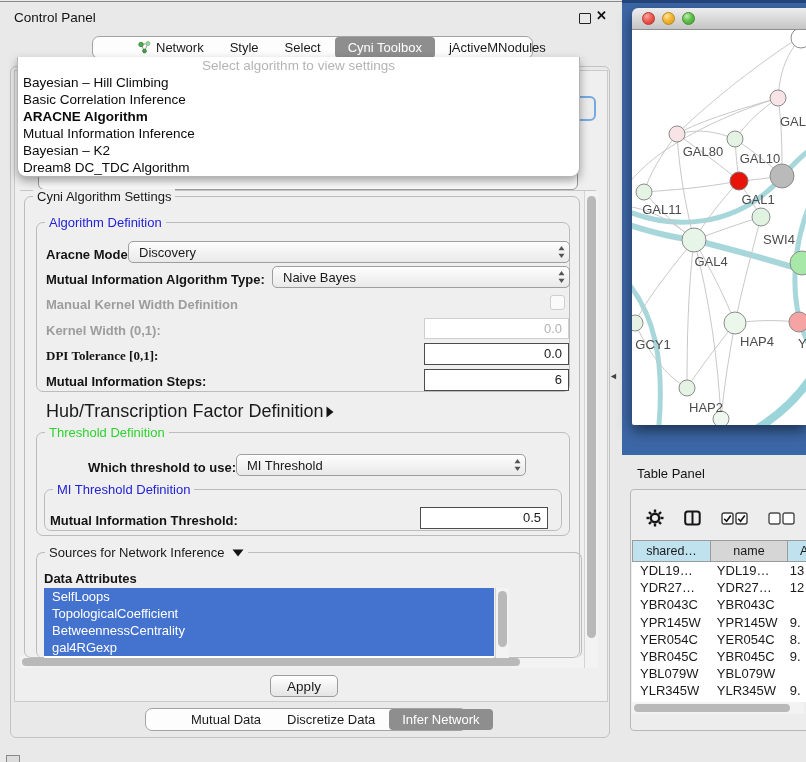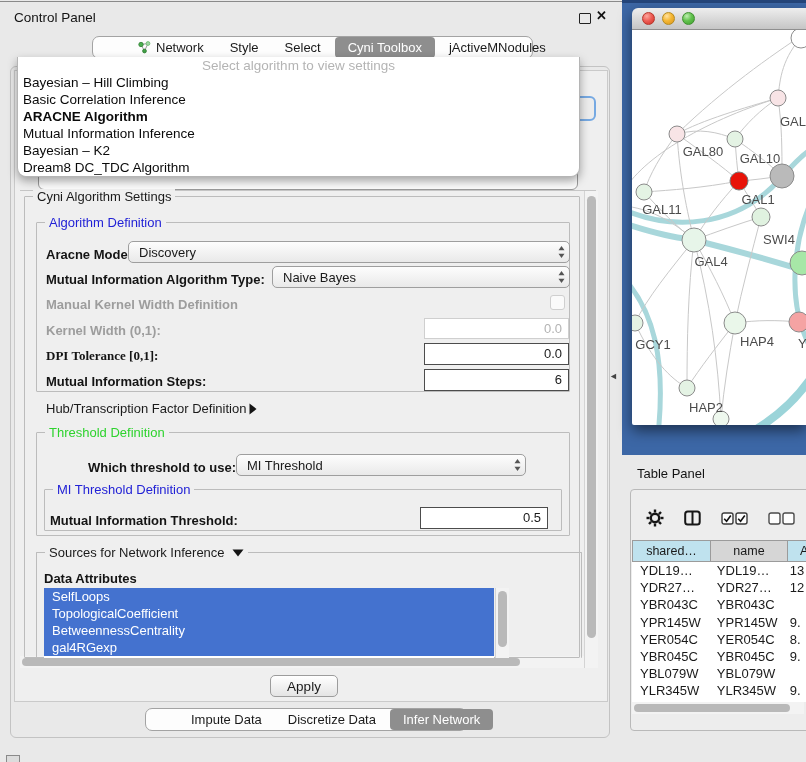"Cyni Algorithm Settings" .group { border-radius: 1px -> 7px }
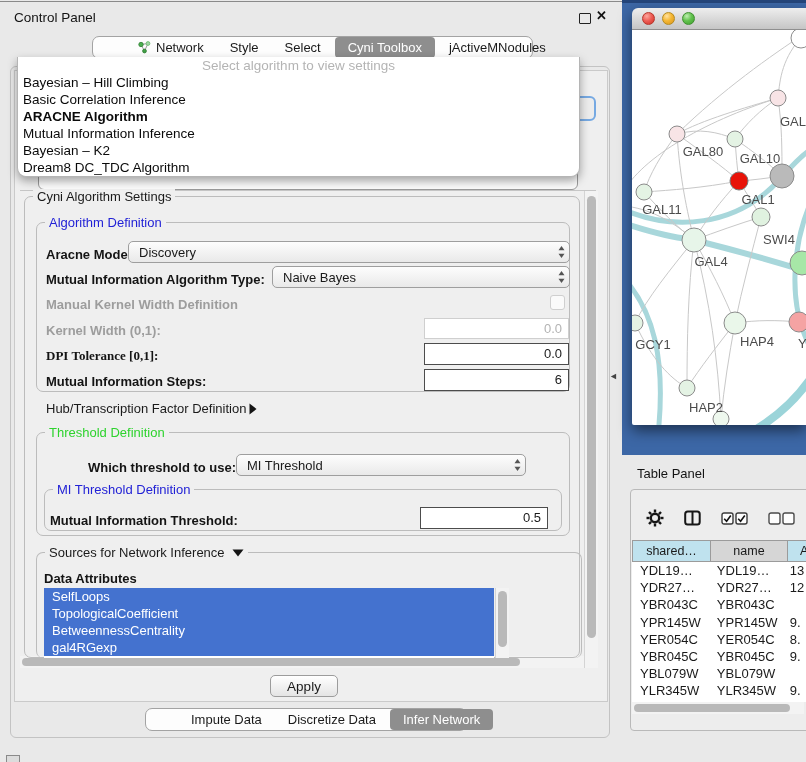"Hub/Transcription Factor Definition" div.abs { font-size: 13px -> 18px }
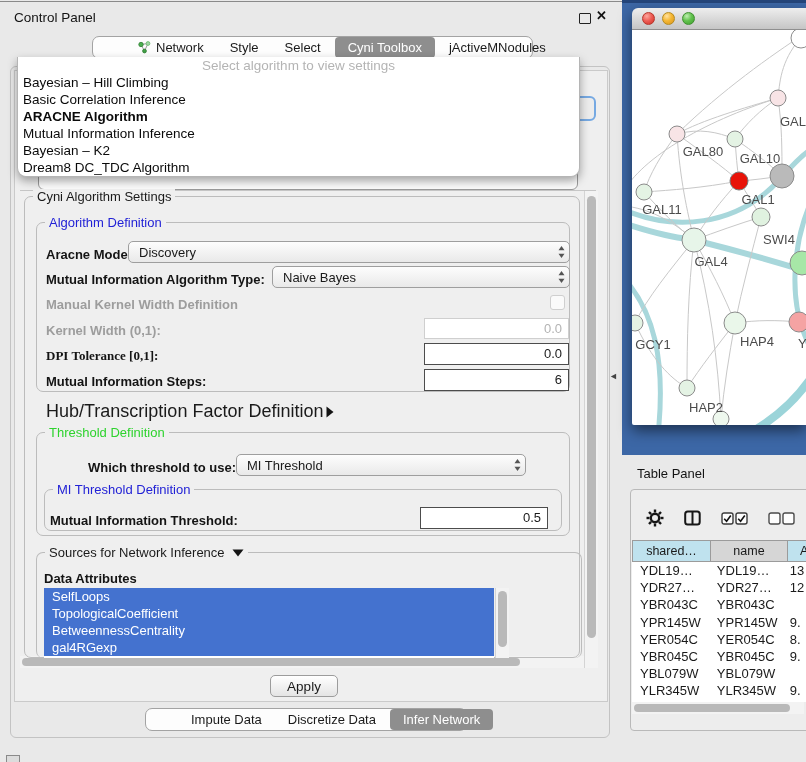"Impute Data" span { text: Impute -> Mutual }
